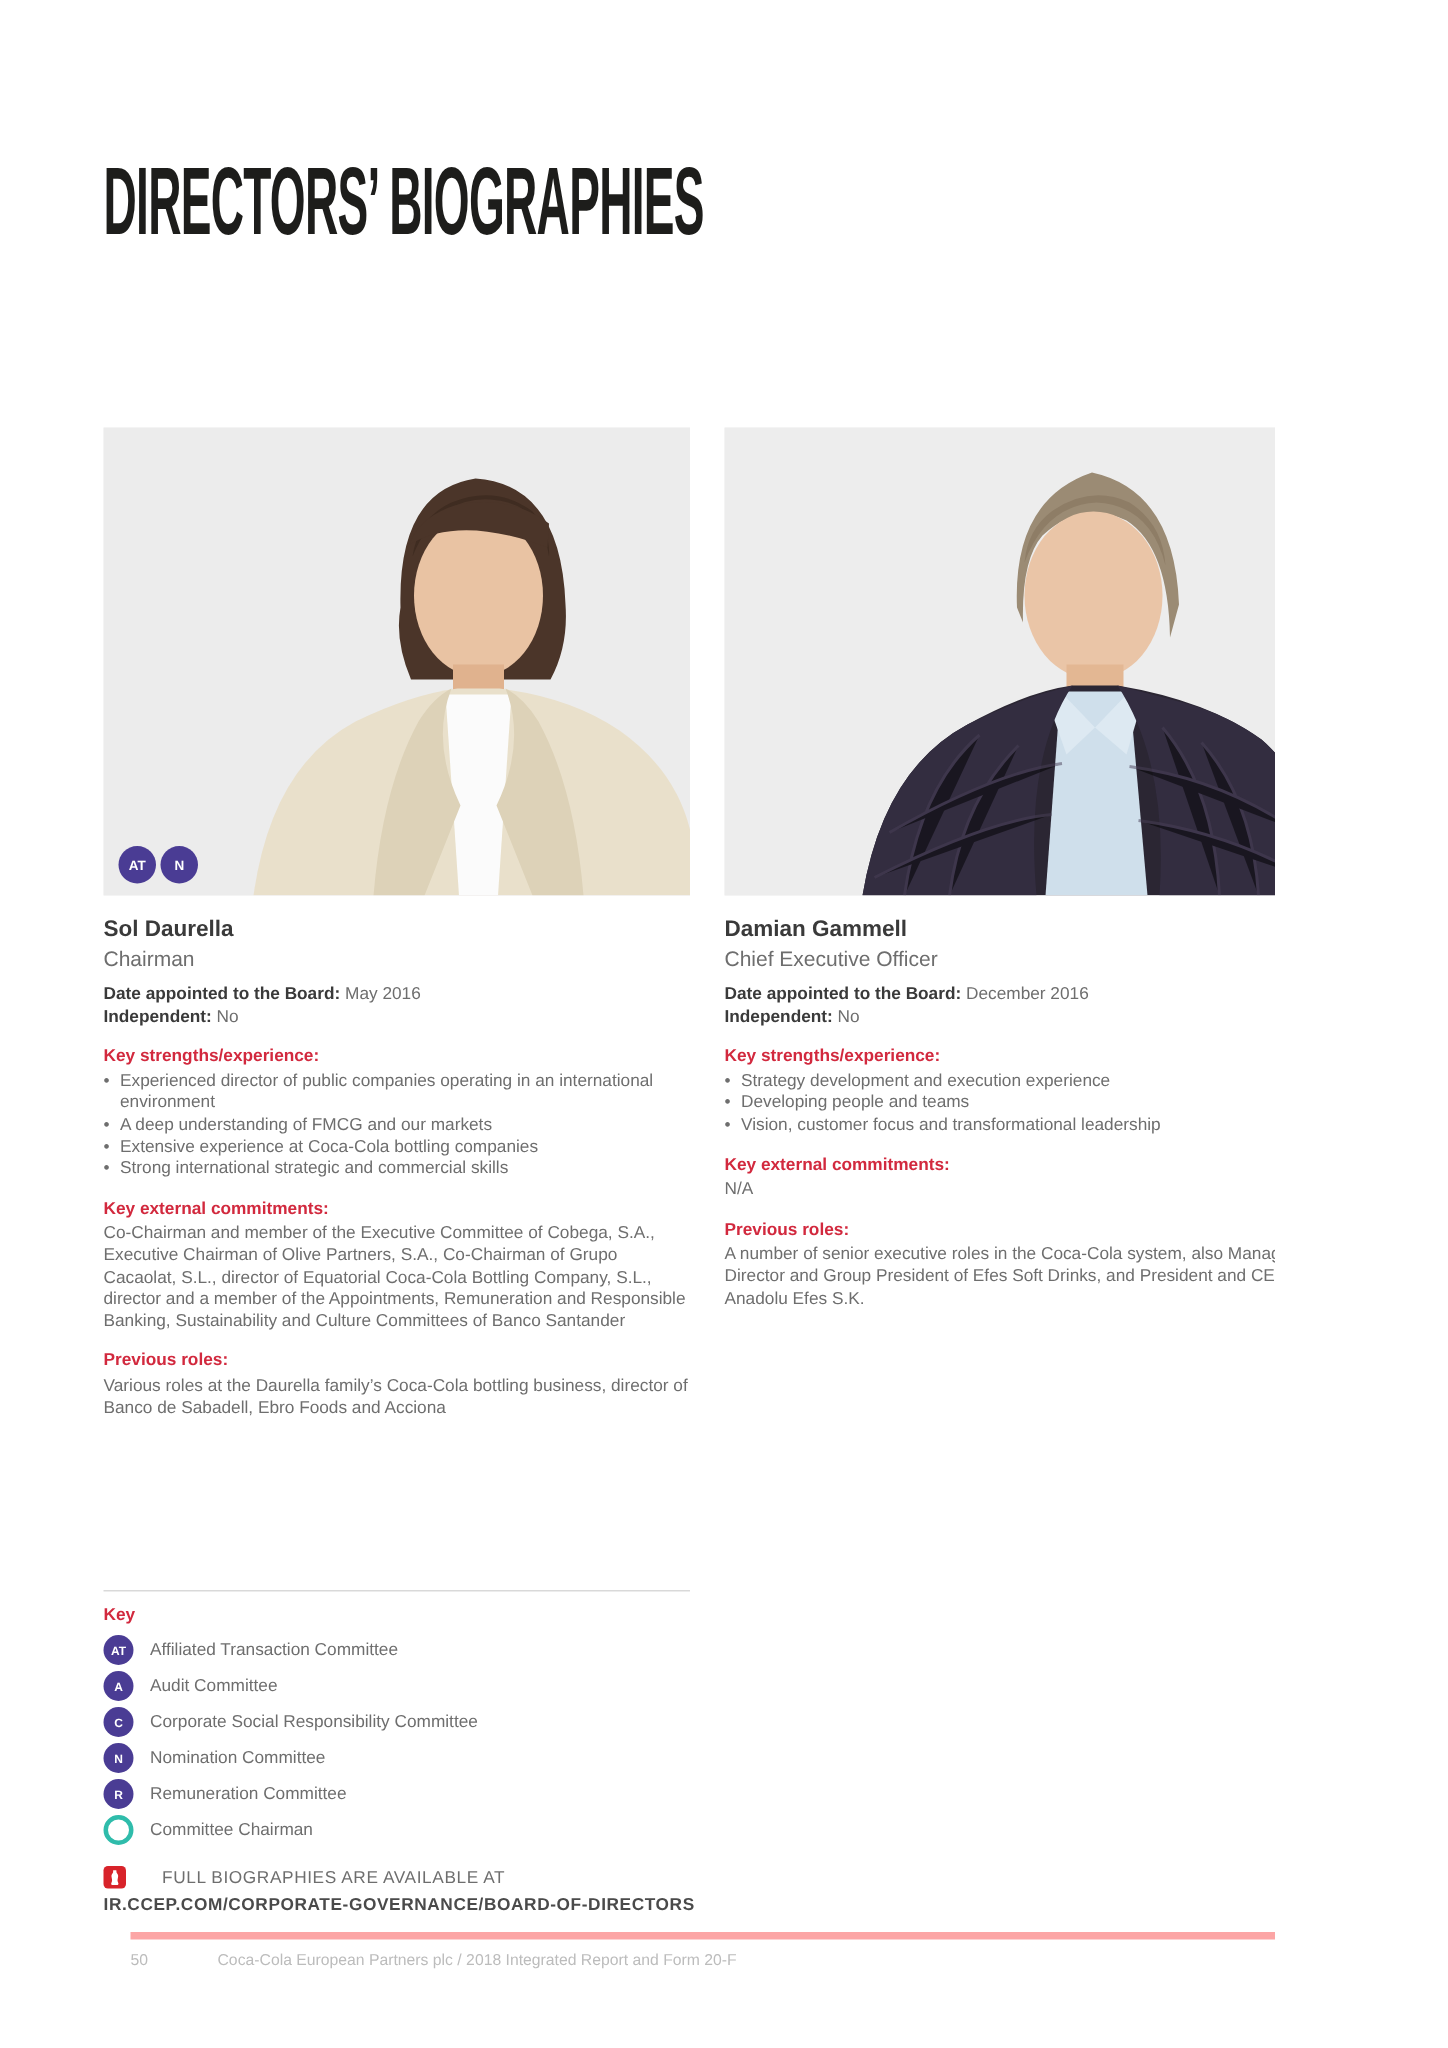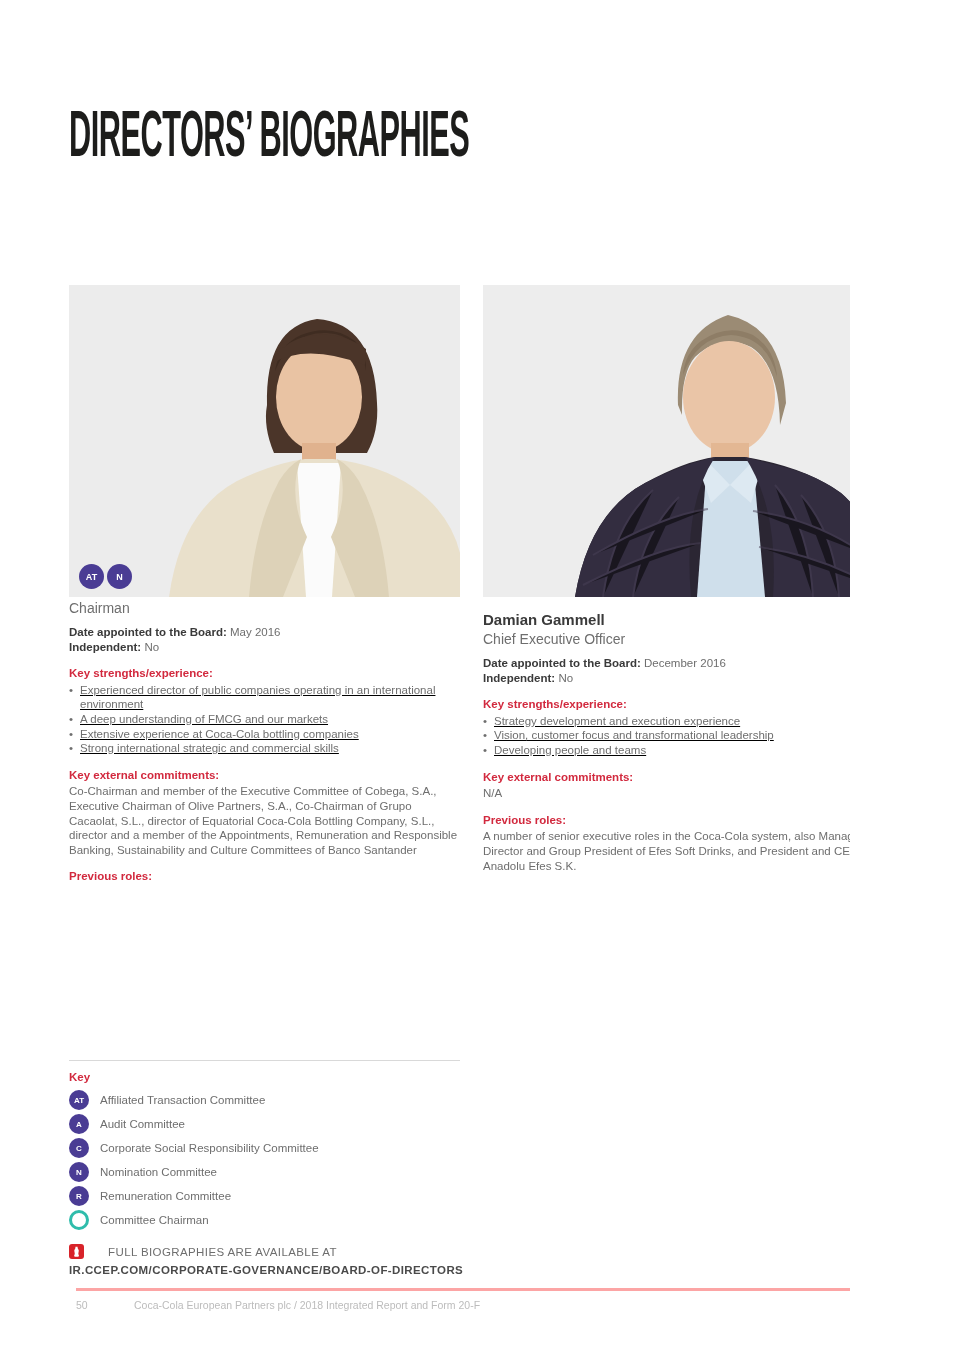"Sol Daurella" div.name { html: none -> <div>Sol Daurella</div> }
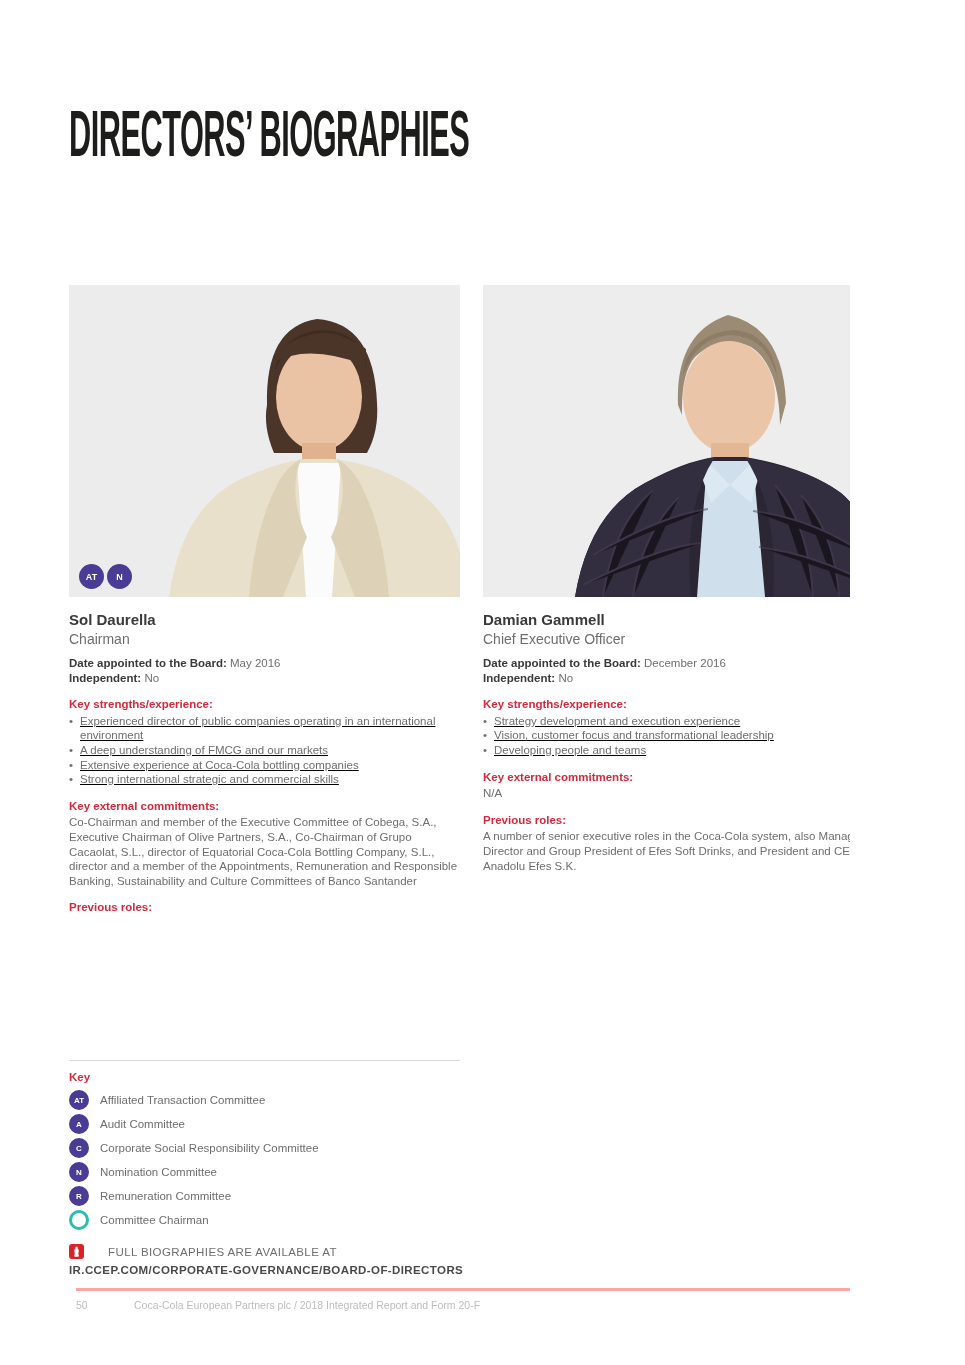"Experienced director of public companies" ul.strengths { text-decoration: underline -> none }
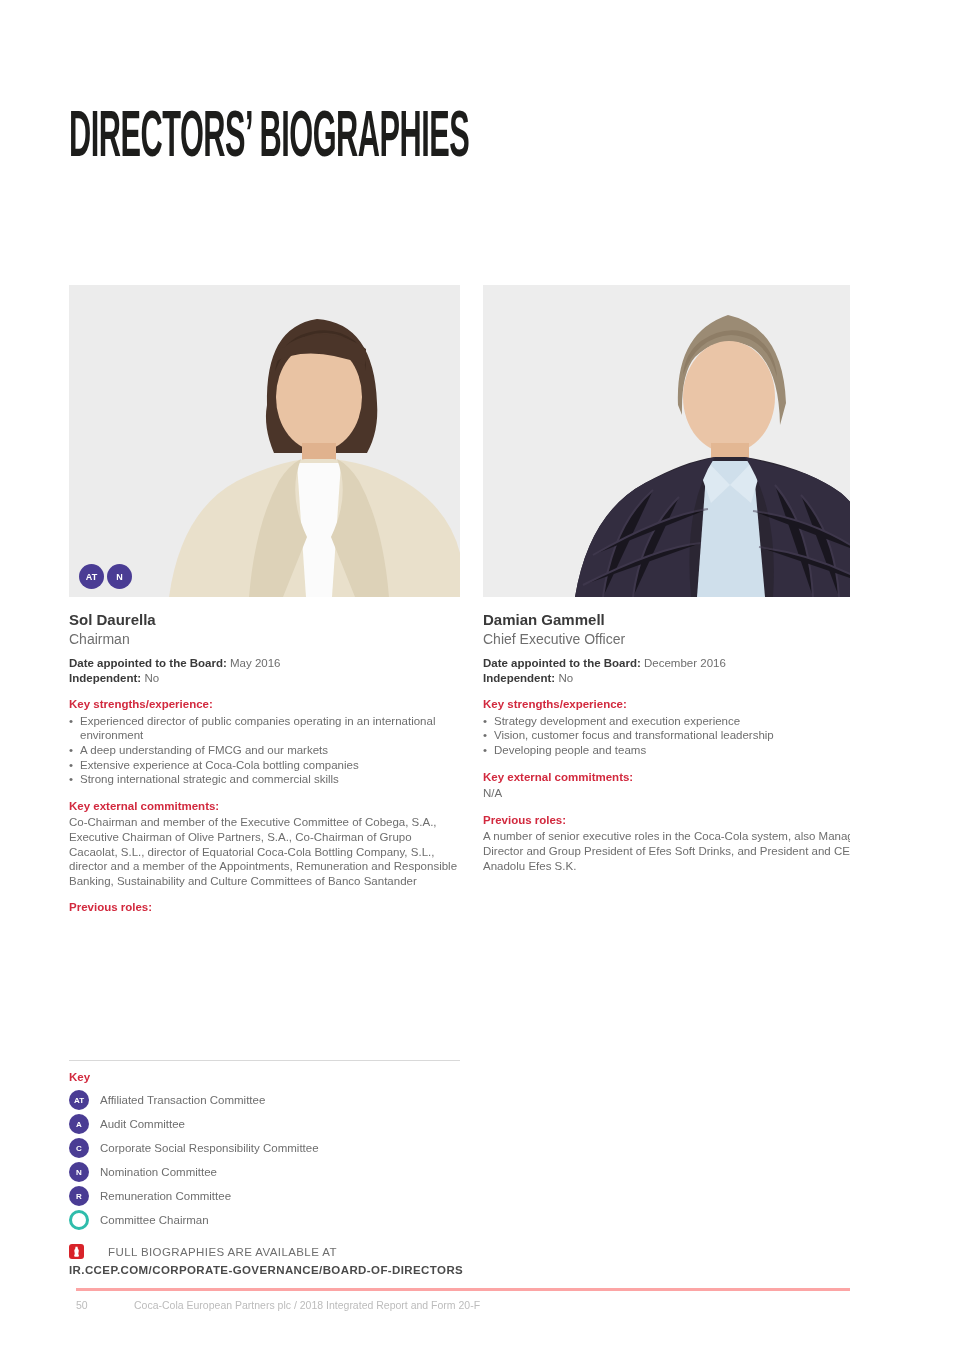"Vision, customer focus and" li { order: before "Developing people and teams" -> after "Developing people and teams" }
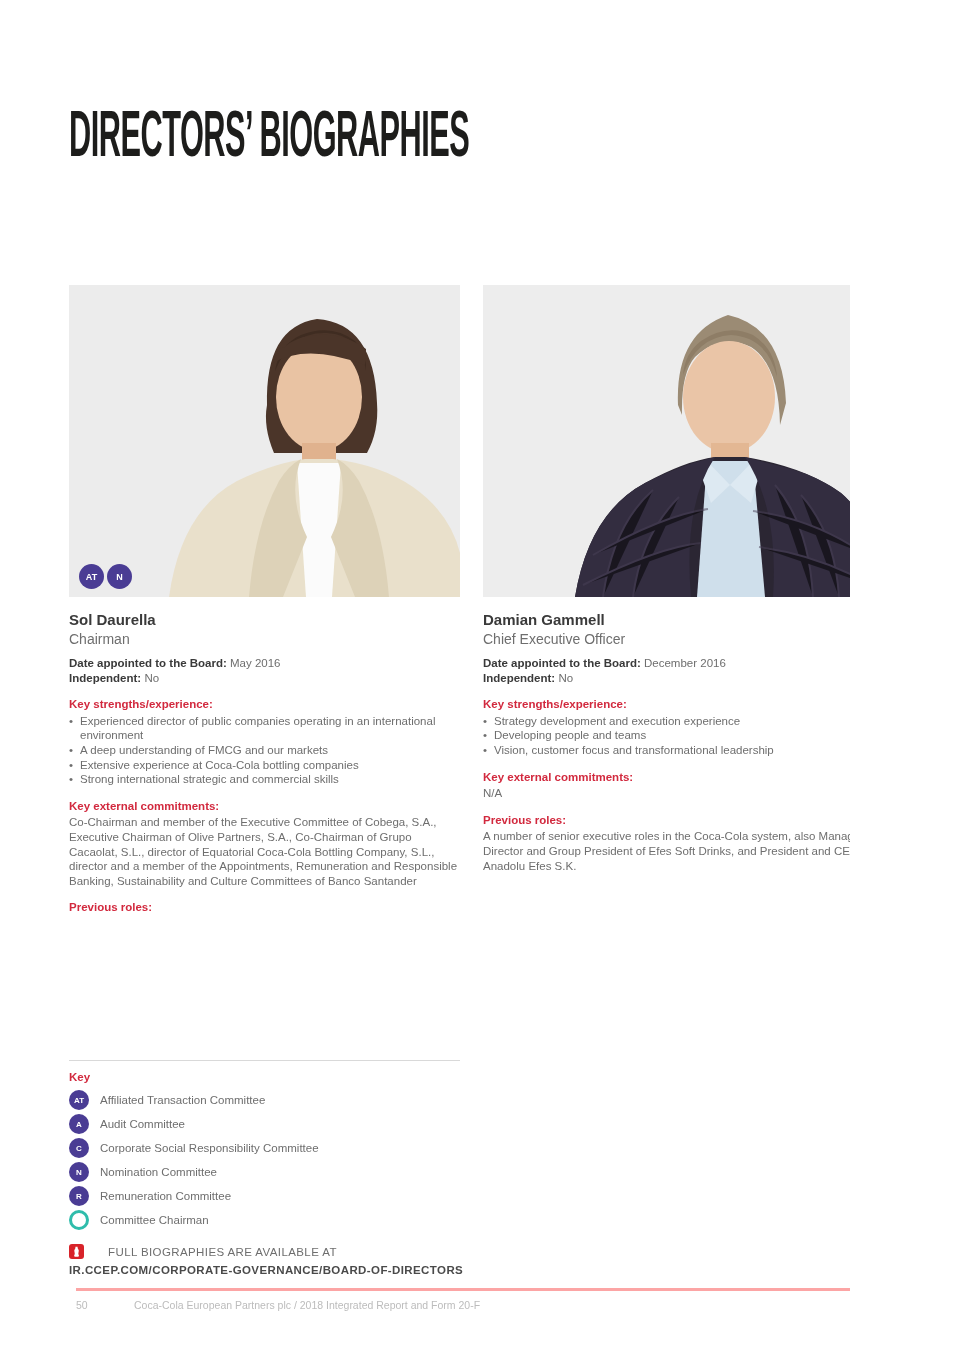"Various roles at the Daurella" div.para { html: none -> <div>Various roles at the Daurella family’s Coca-Cola bottling business, director of Banco de Sabadell, Ebro Foods and Acciona</div> }
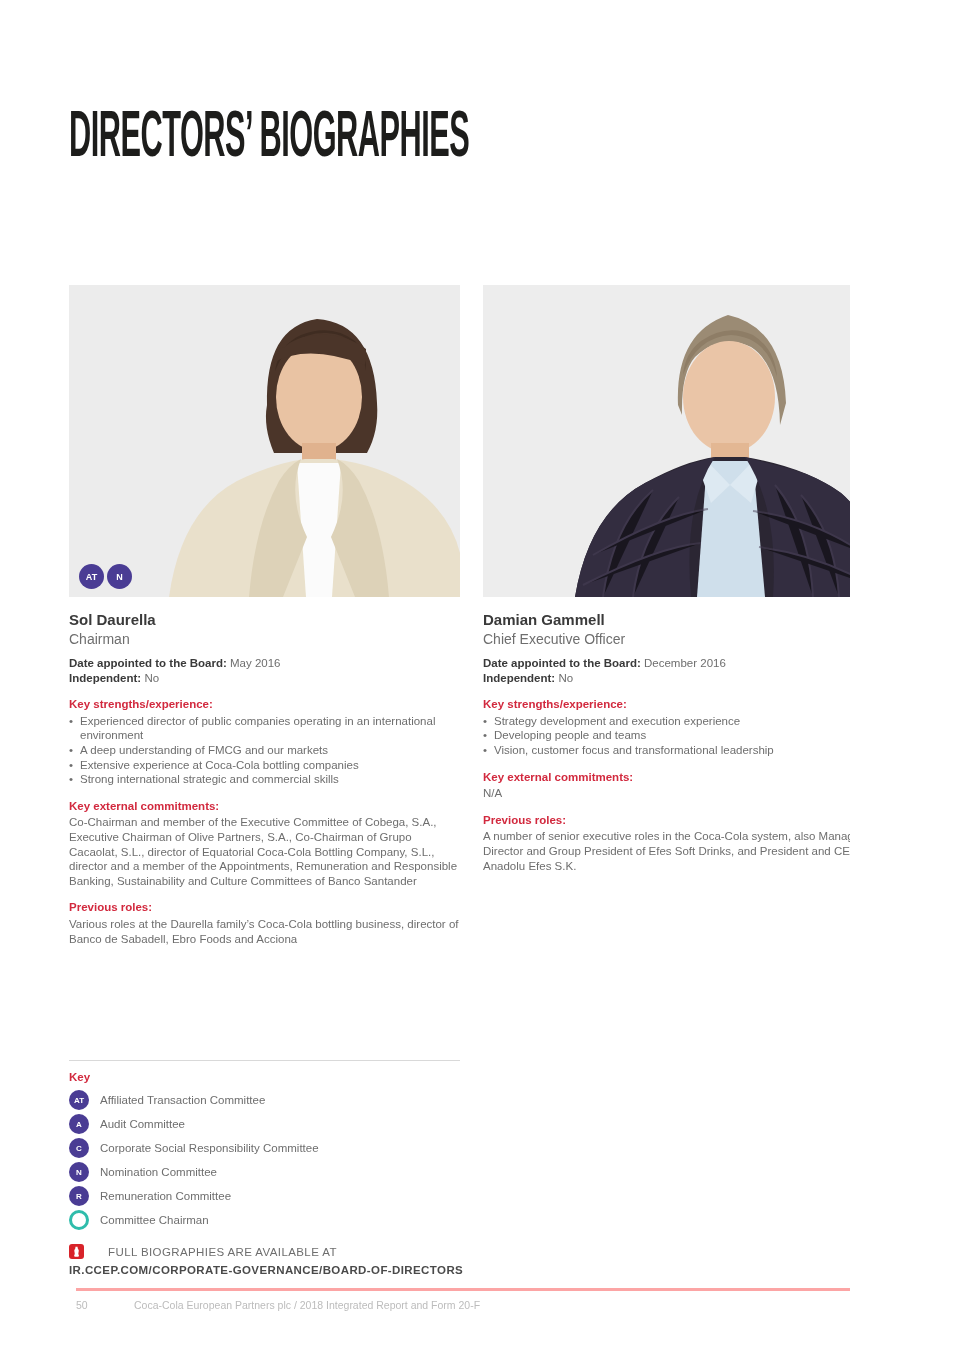"50" .footer { border-top: 3px solid #fca5a5 -> 5px solid #fca5a5; left: 76px -> 87px }
